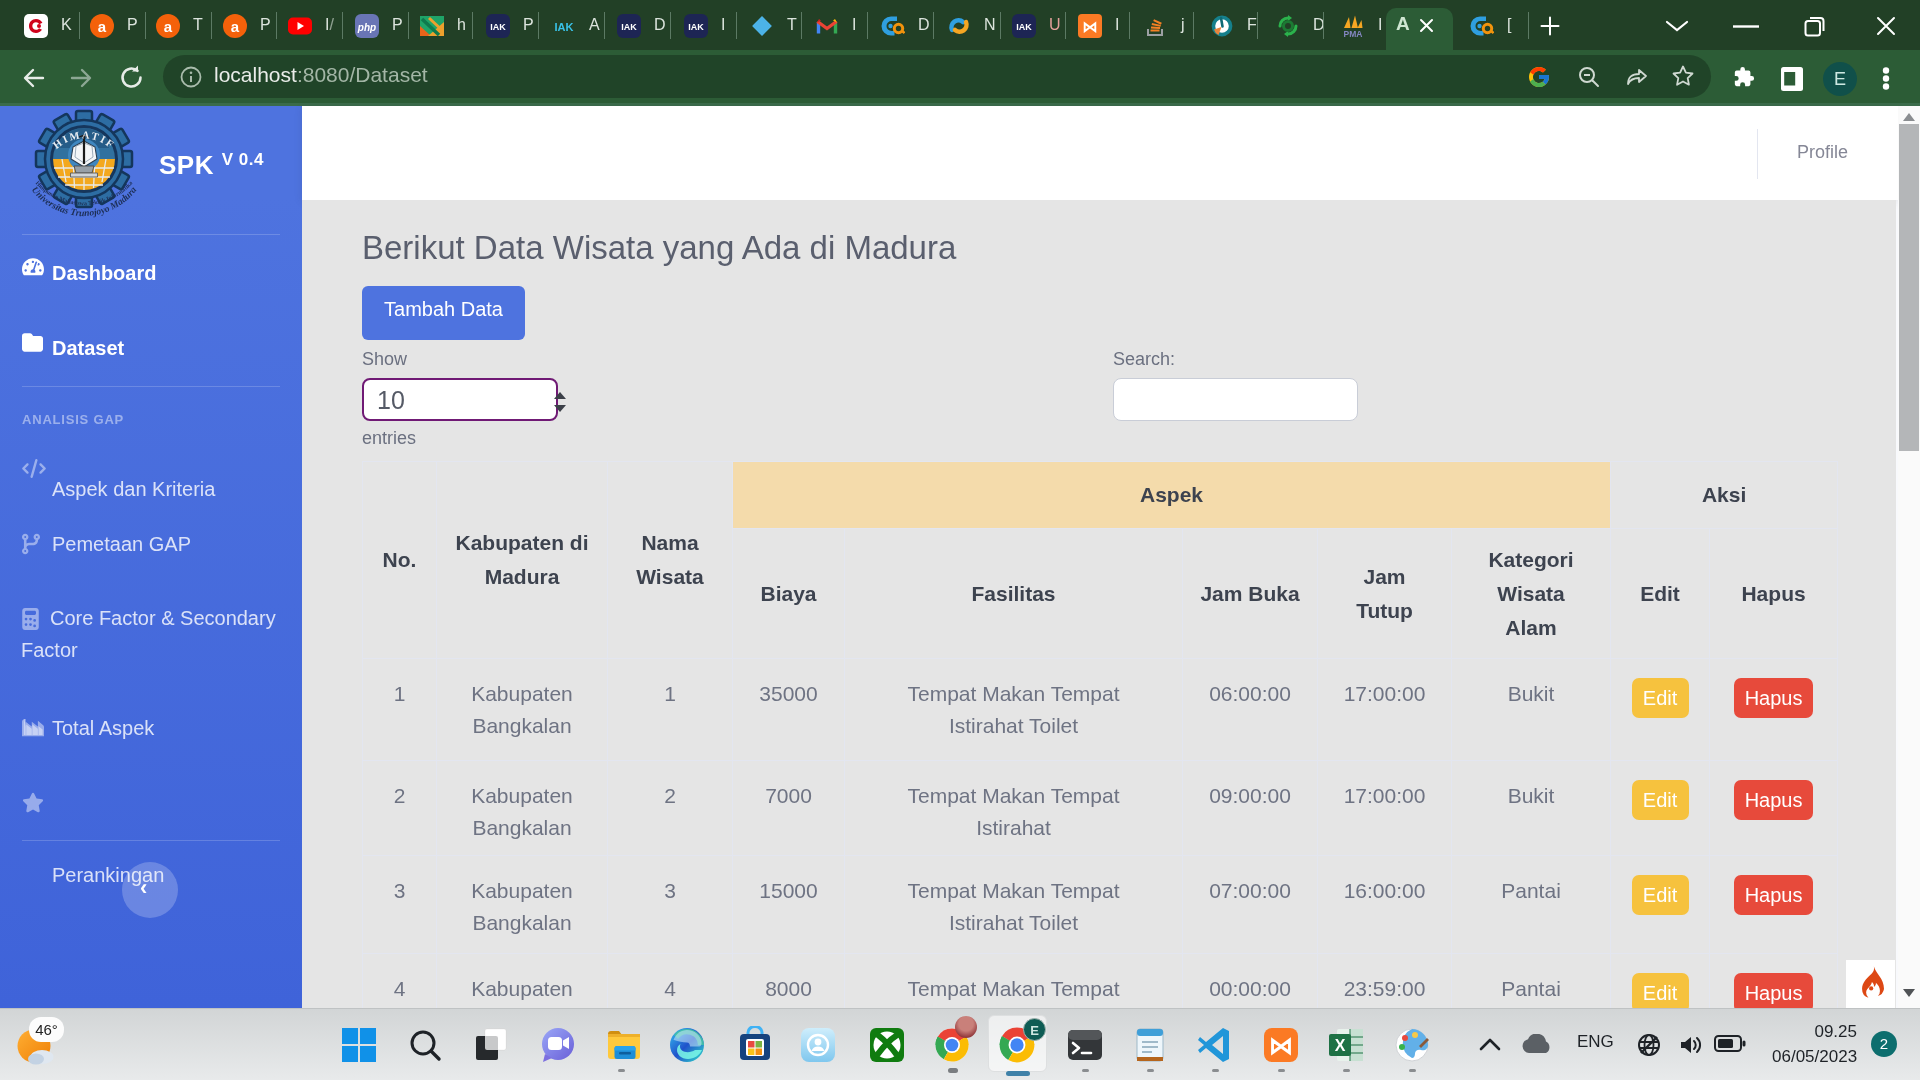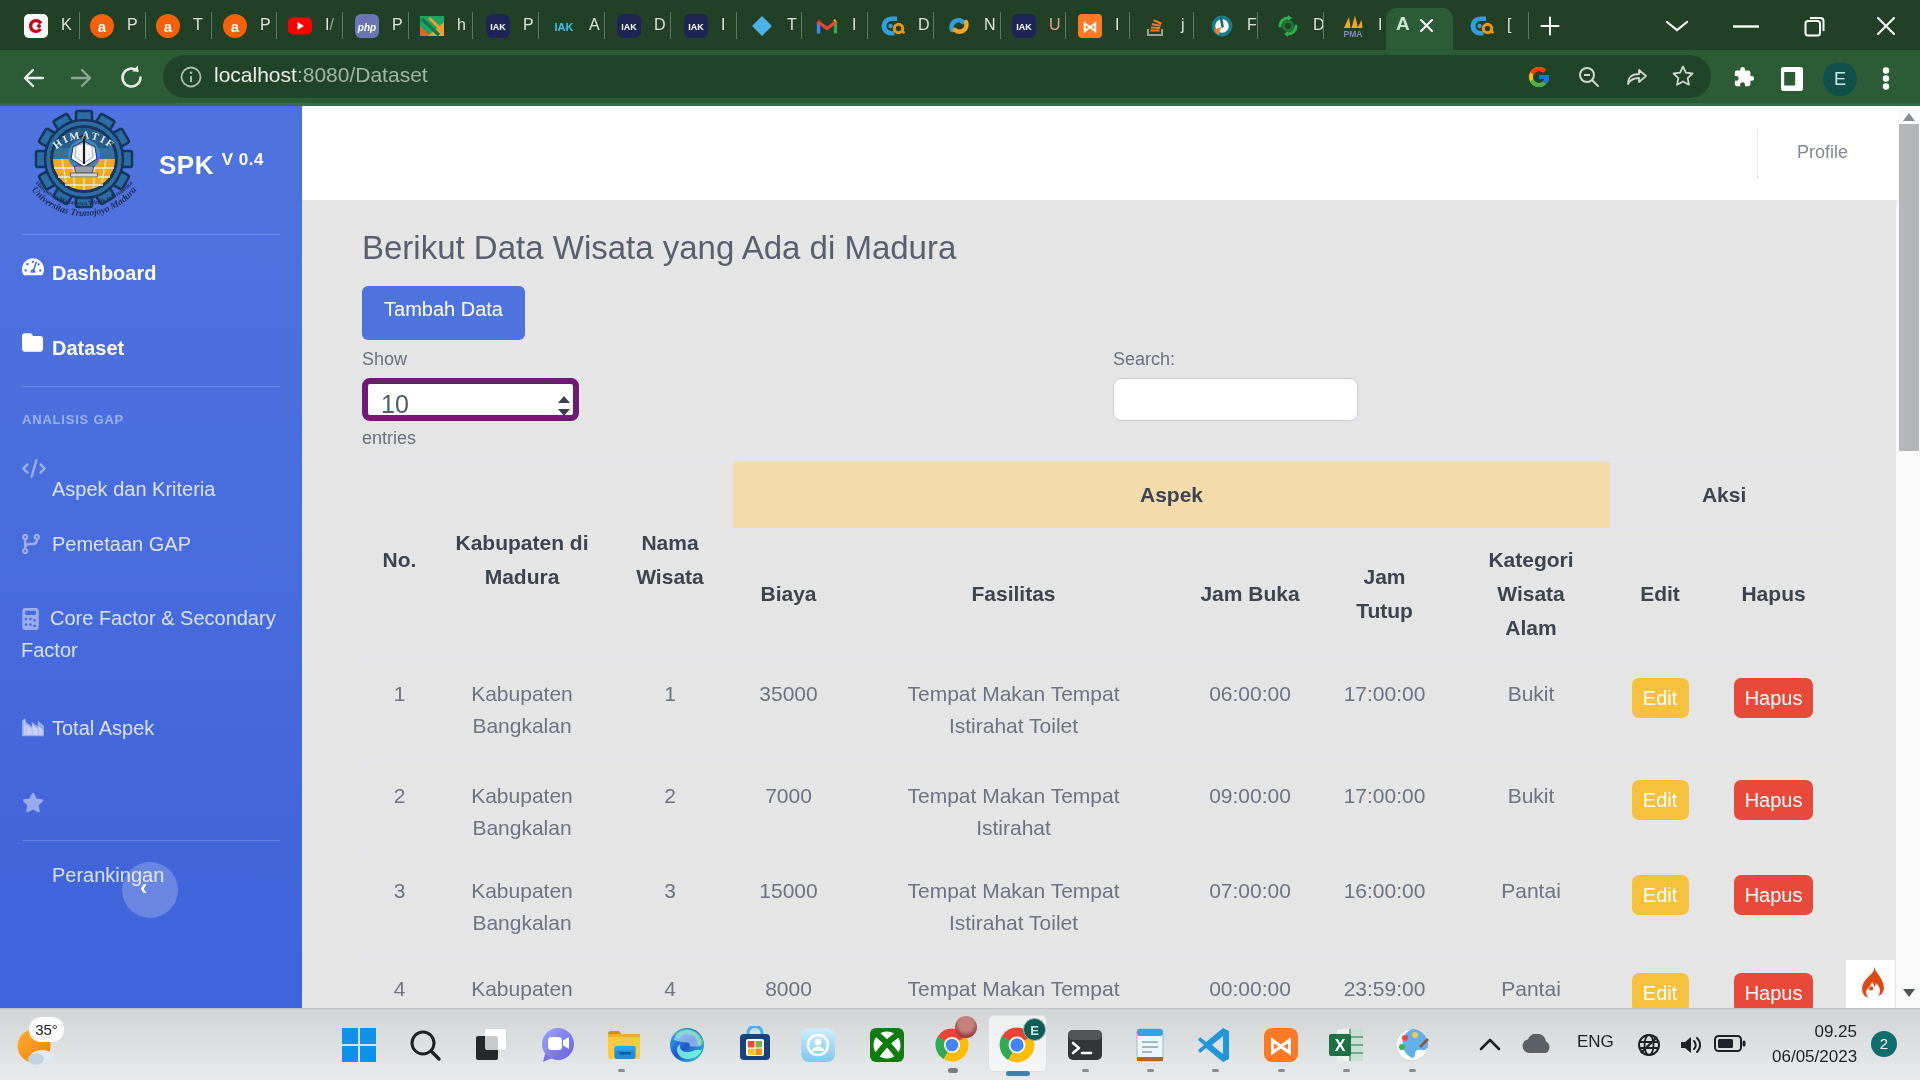"10" #selbox { border: 6px solid #701a75 -> 2px solid #701a75; width: 217px -> 196px }
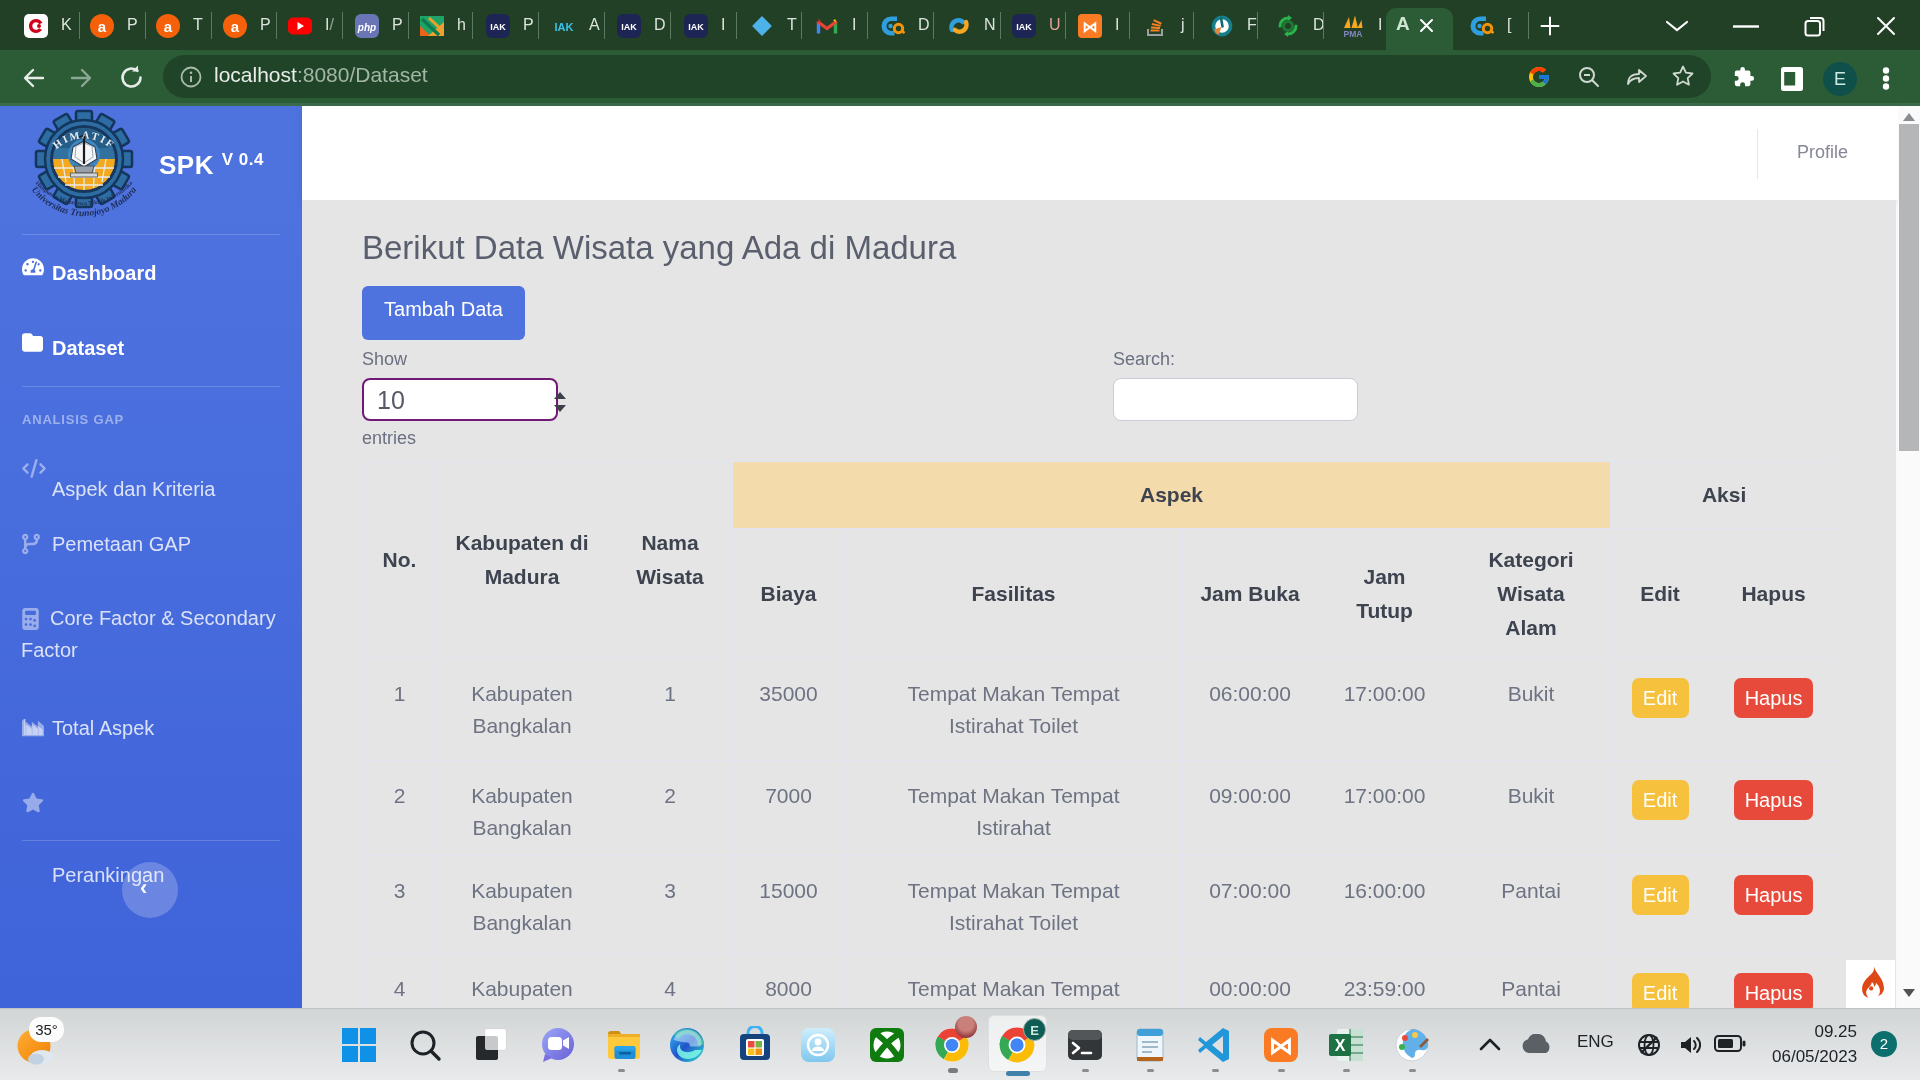"35°" div.abs { text: 35 -> 46 }
